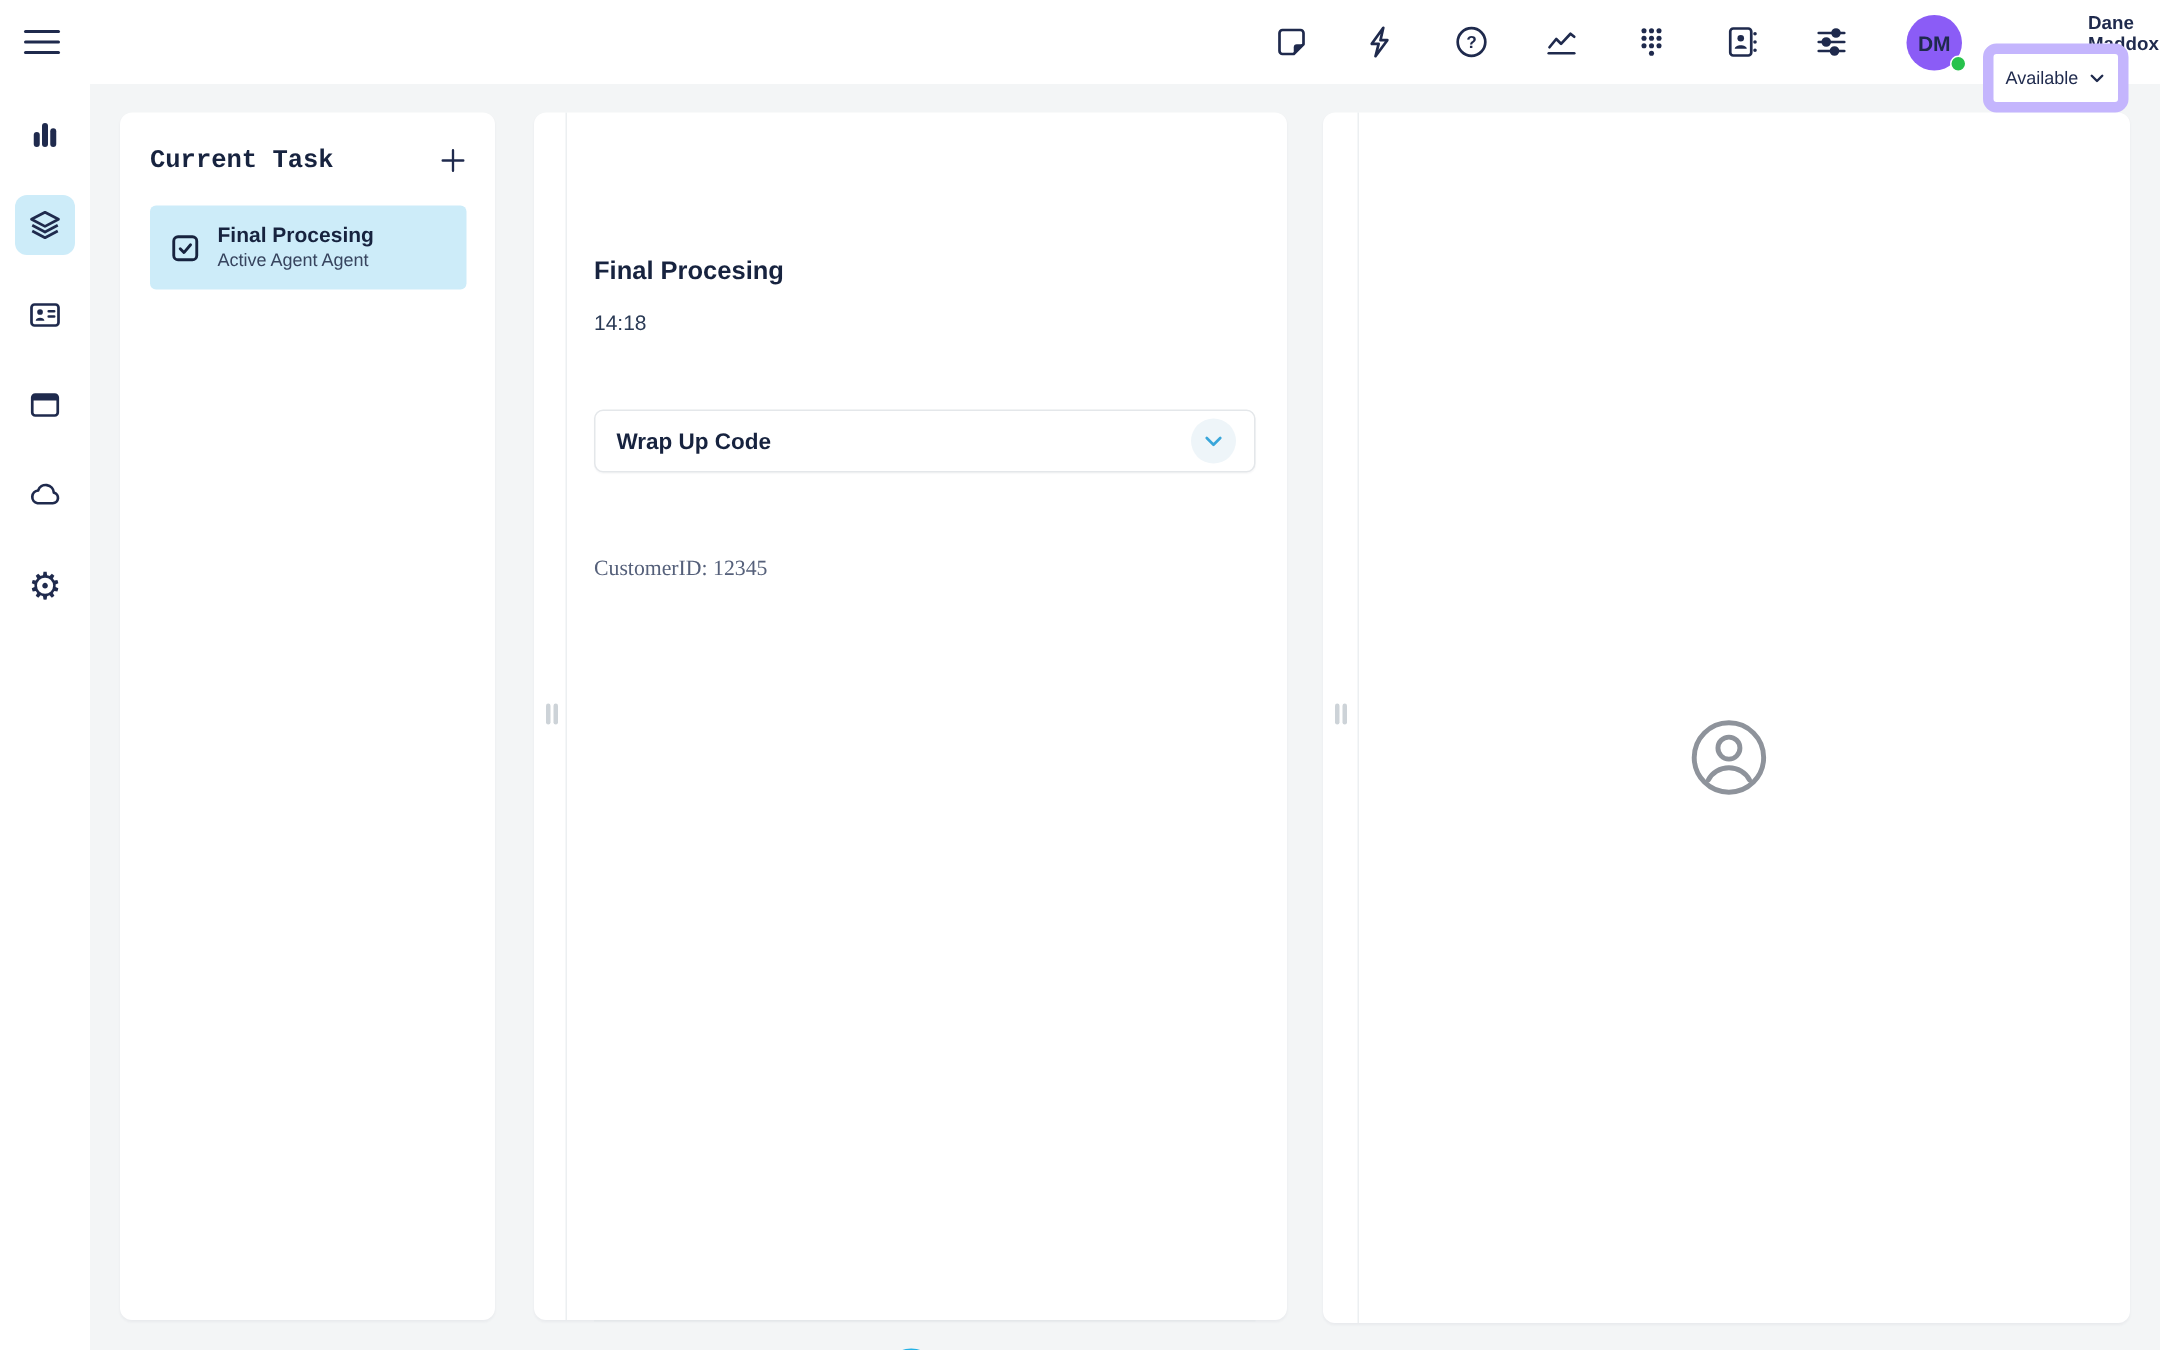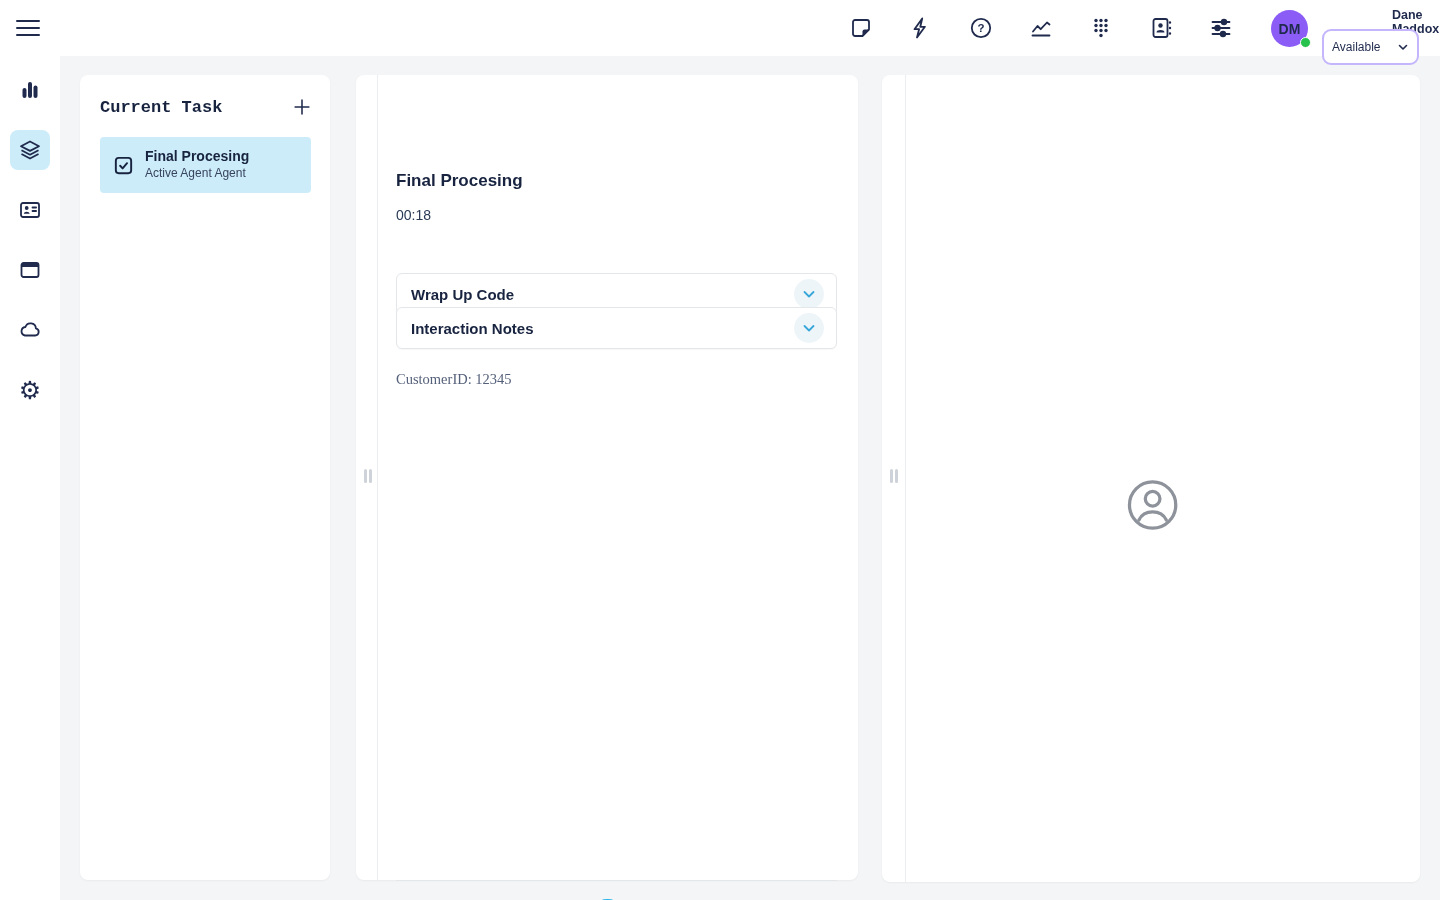"Available" .status-select { border: 2px solid #c4b5fd -> 7px solid #c4b5fd }
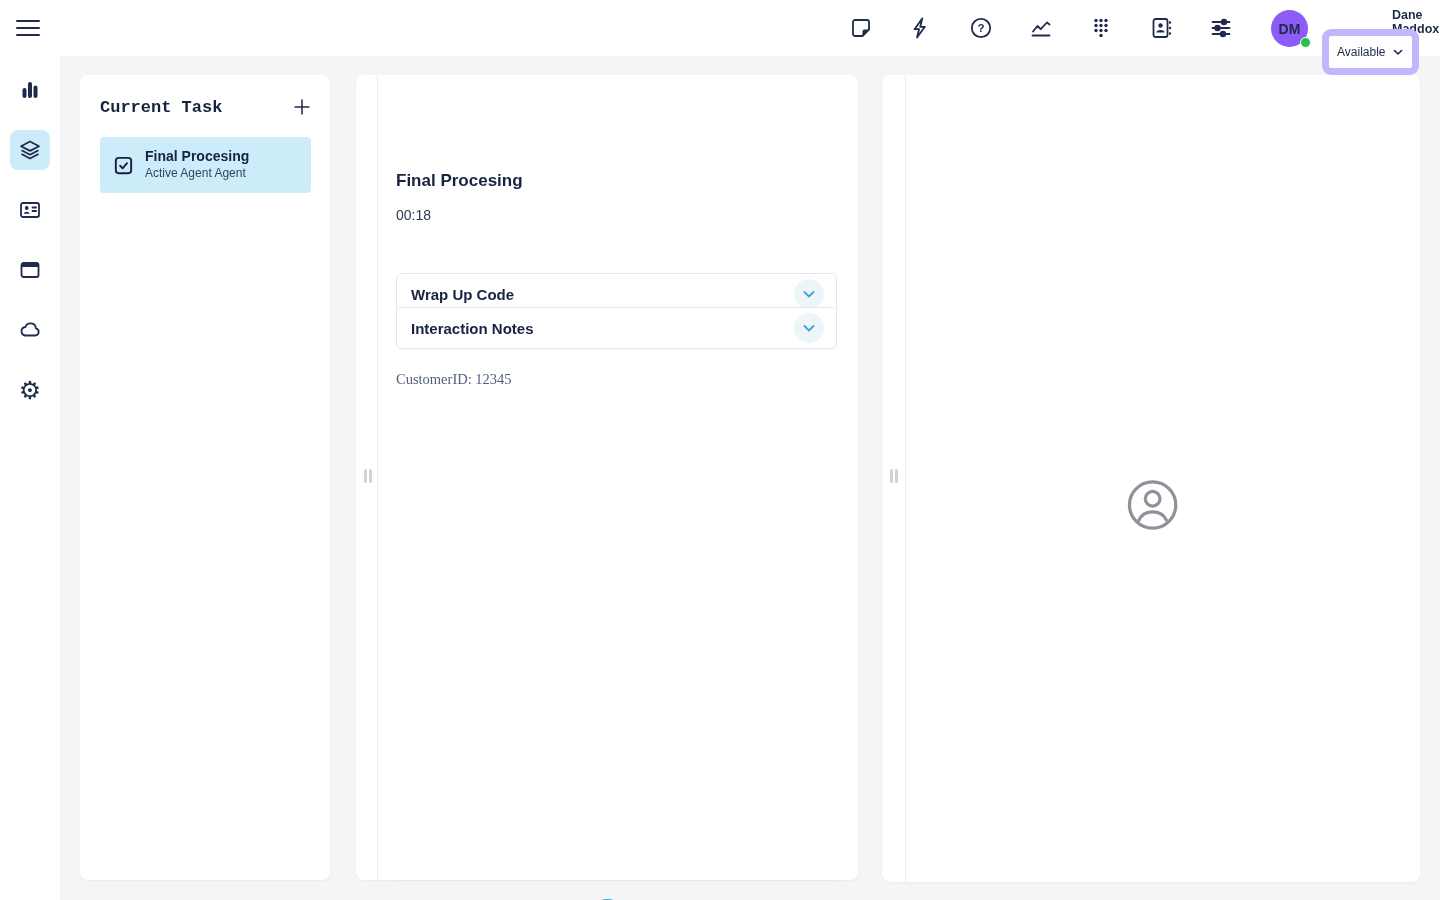"00:18" div.detail-timer { text: 00:18 -> 14:18 }
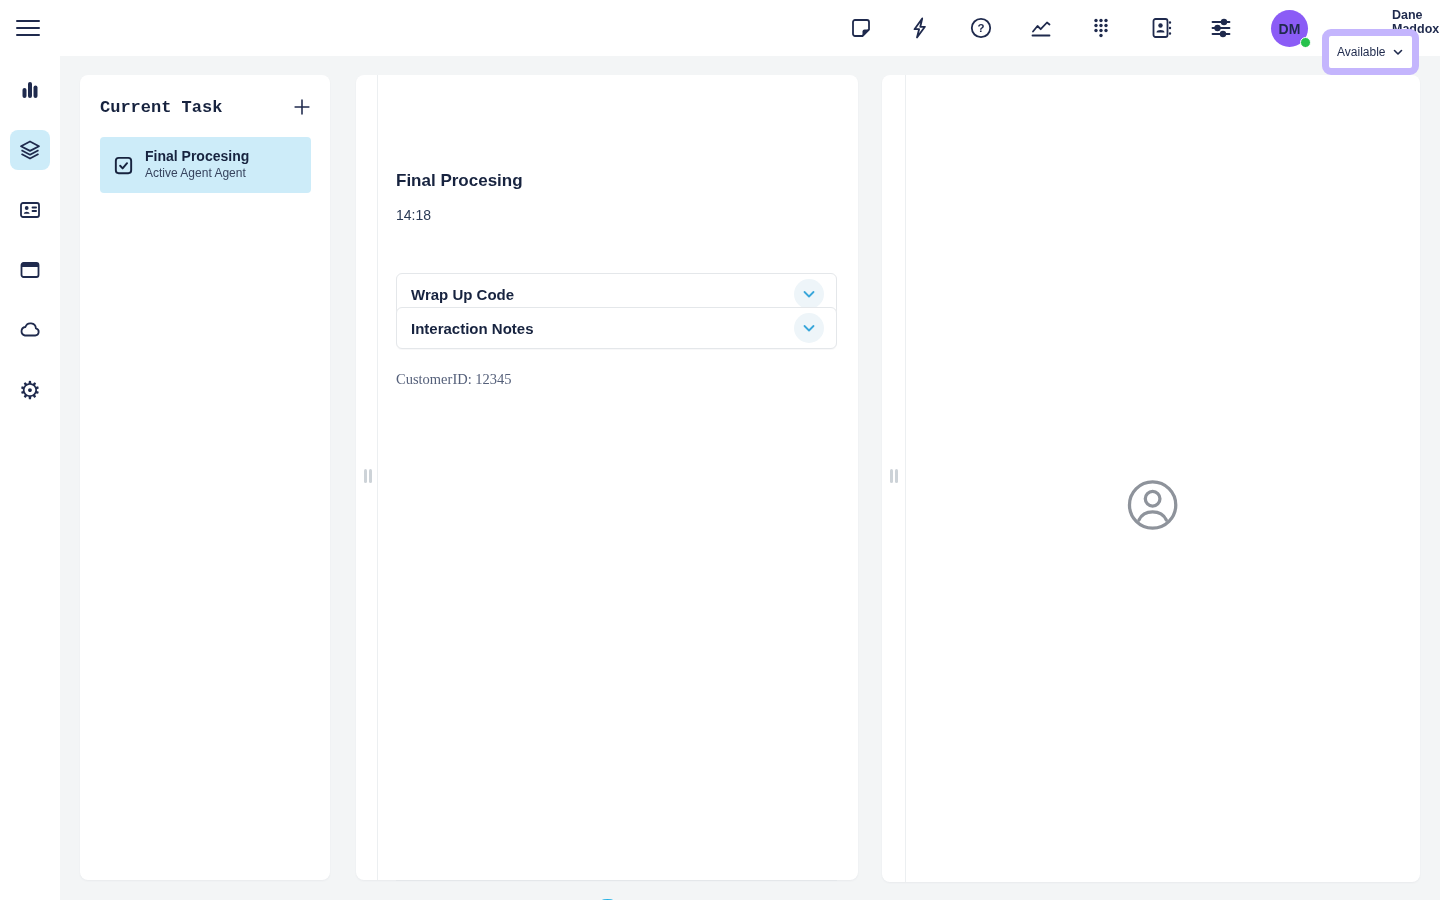"Interaction Notes" div.accordion { html: <div> <span>Interaction Notes</span> <span> <svg> <path></path> </svg> </span> </div> -> none }
